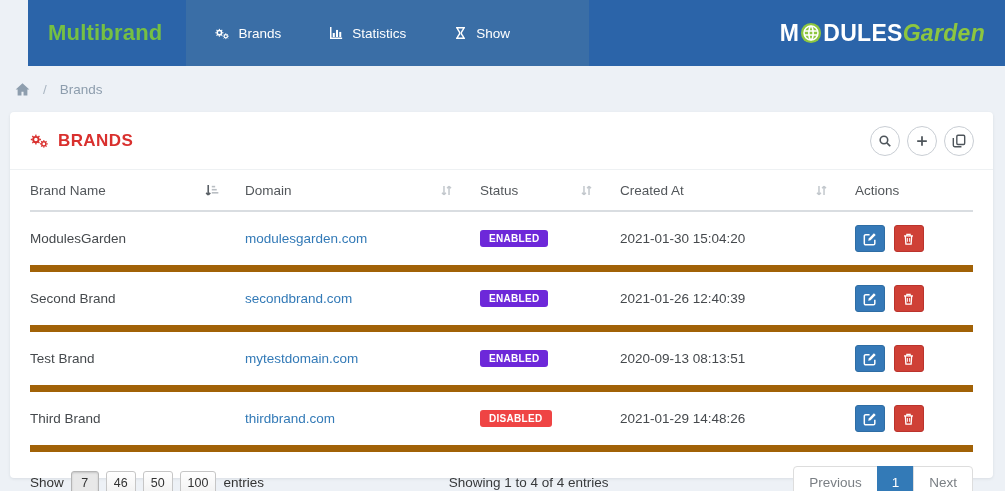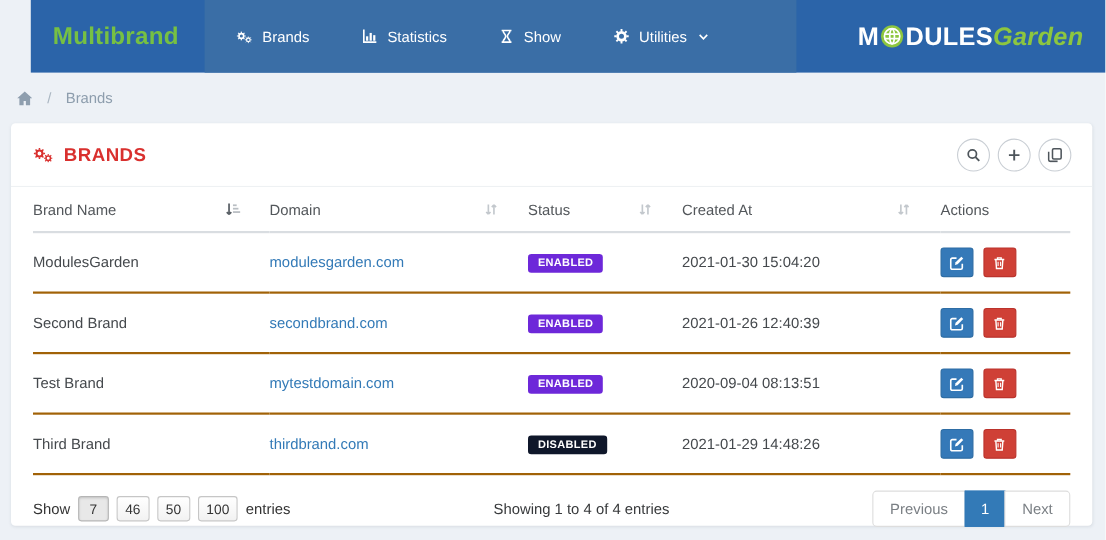"Utilities" div.nav-item { html: <div> <svg> <use></use> </svg> <span>Utilities</span> <svg> <use></use> </svg> </div> -> none }
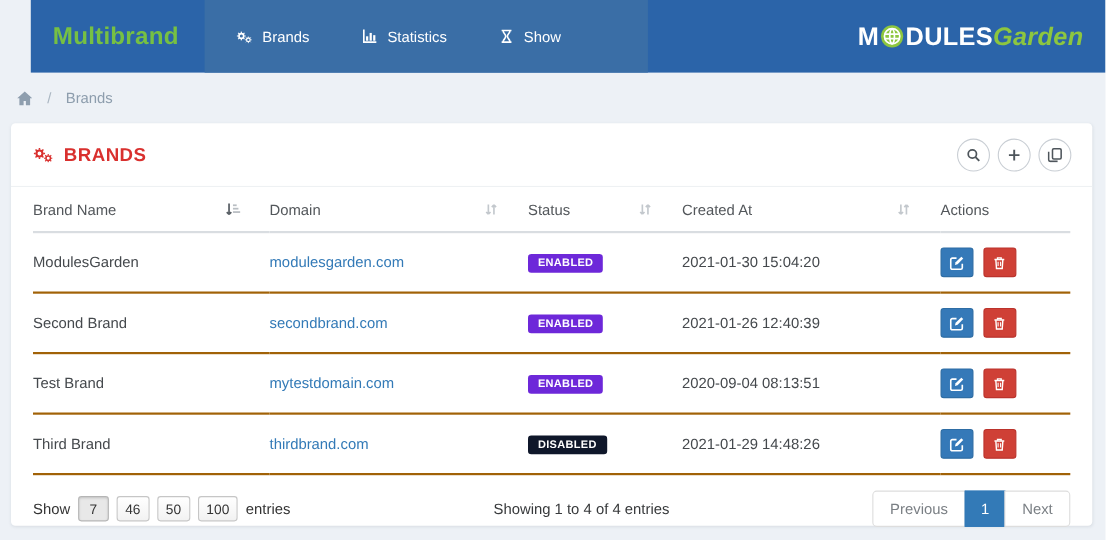"ModulesGarden" tbody td { border-bottom: 2px solid #a16207 -> 7px solid #a16207 }
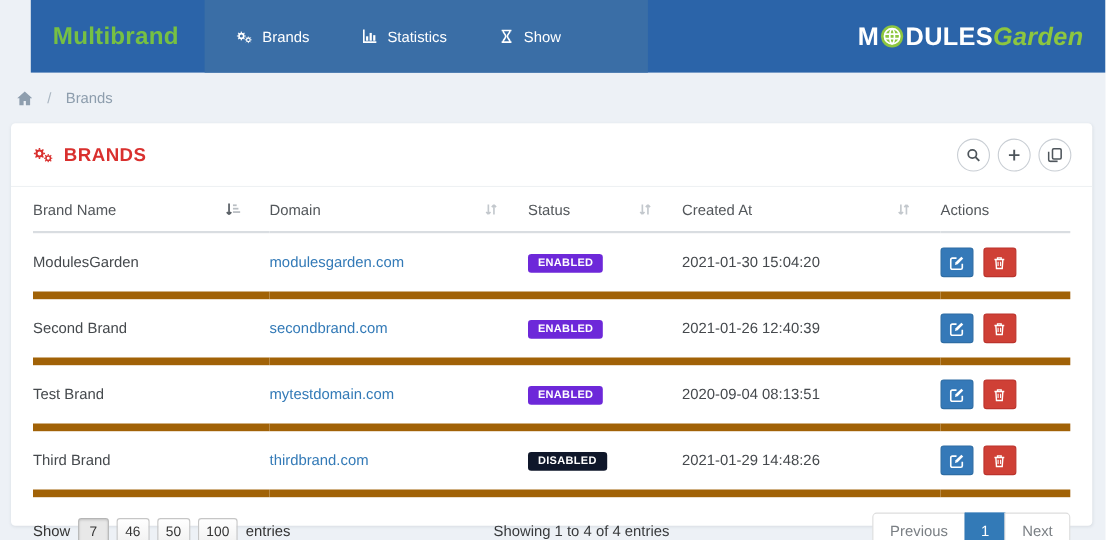"2020-09-04 08:13:51" td { text: 2020-09-04 -> 2020-09-13 }
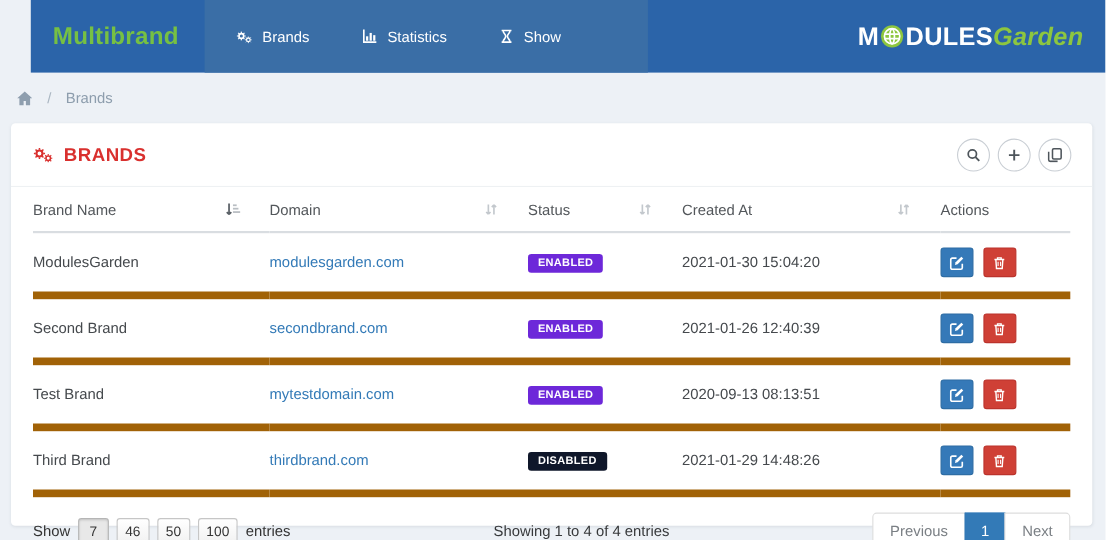"DISABLED" .badge.disabled { background: #0f172a -> #ef4444 }
